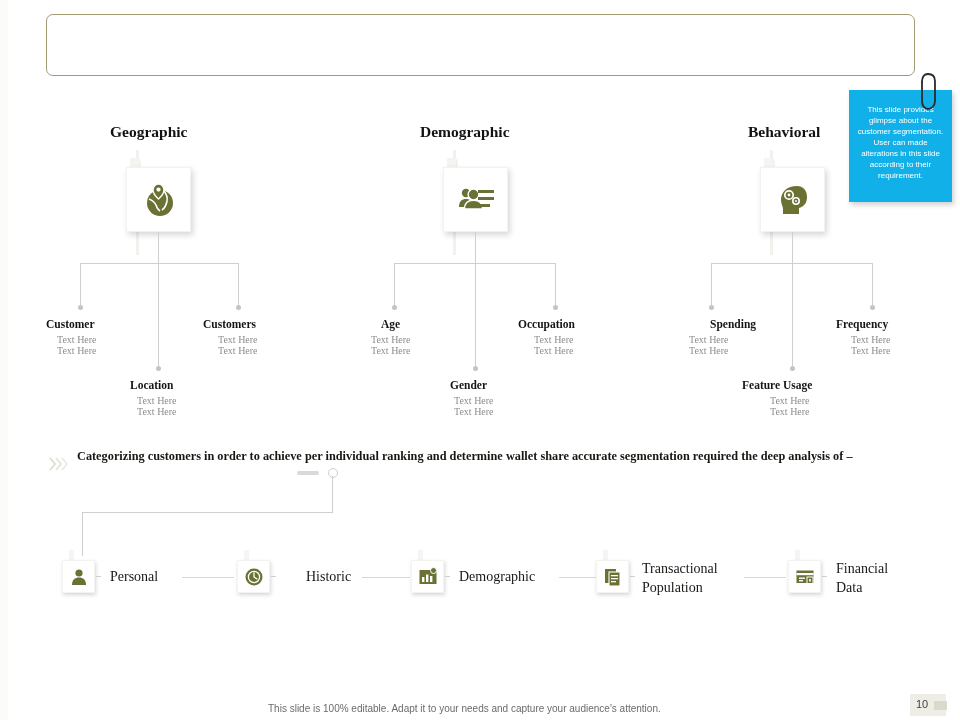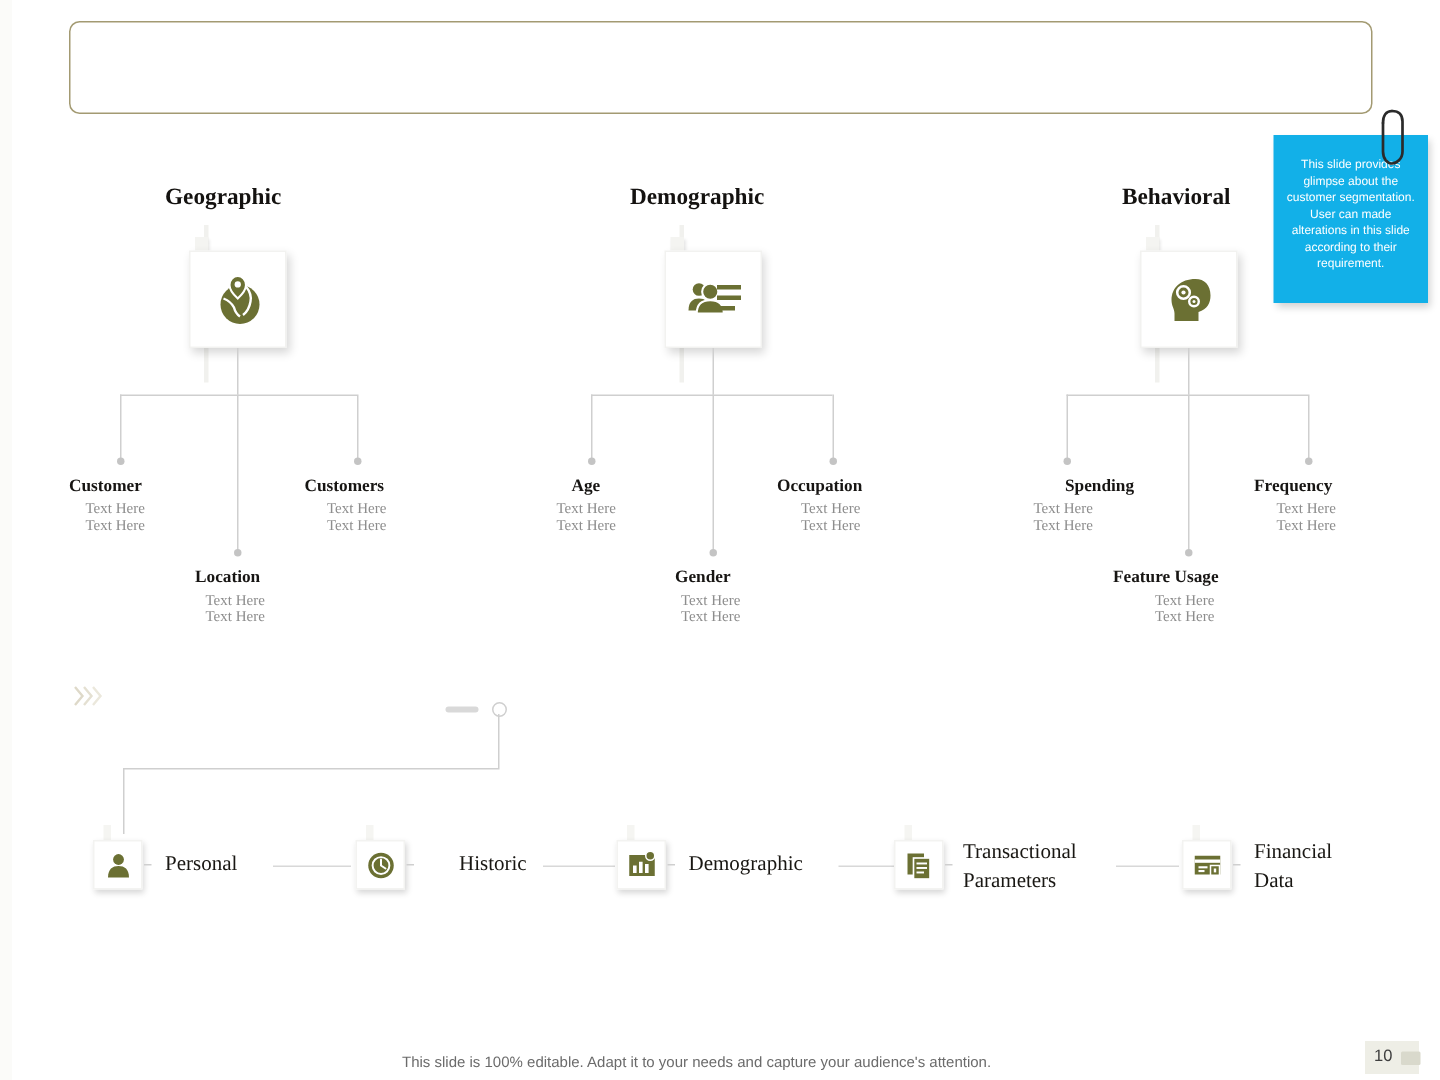"Categorizing customers in order to" div.mid-para { html: none -> <div>Categorizing customers in order to achieve per individual ranking and determine wallet share accurate segmentation required the deep analysis of –</div> }
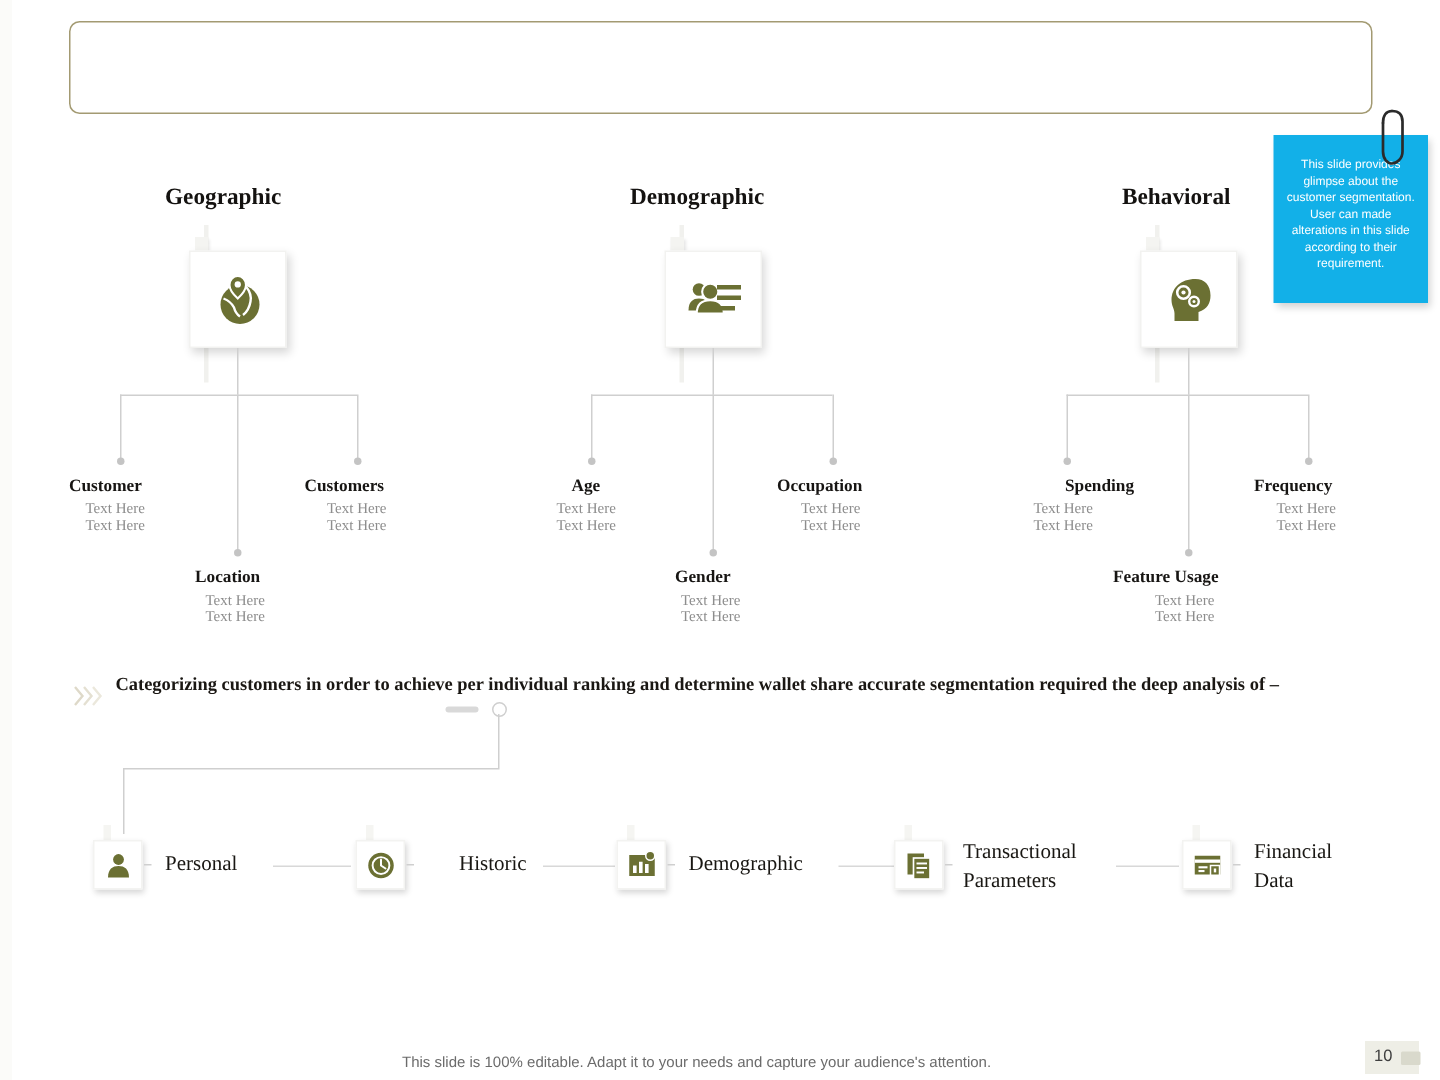"Parameters" div.chain-label { text: Parameters -> Population }
